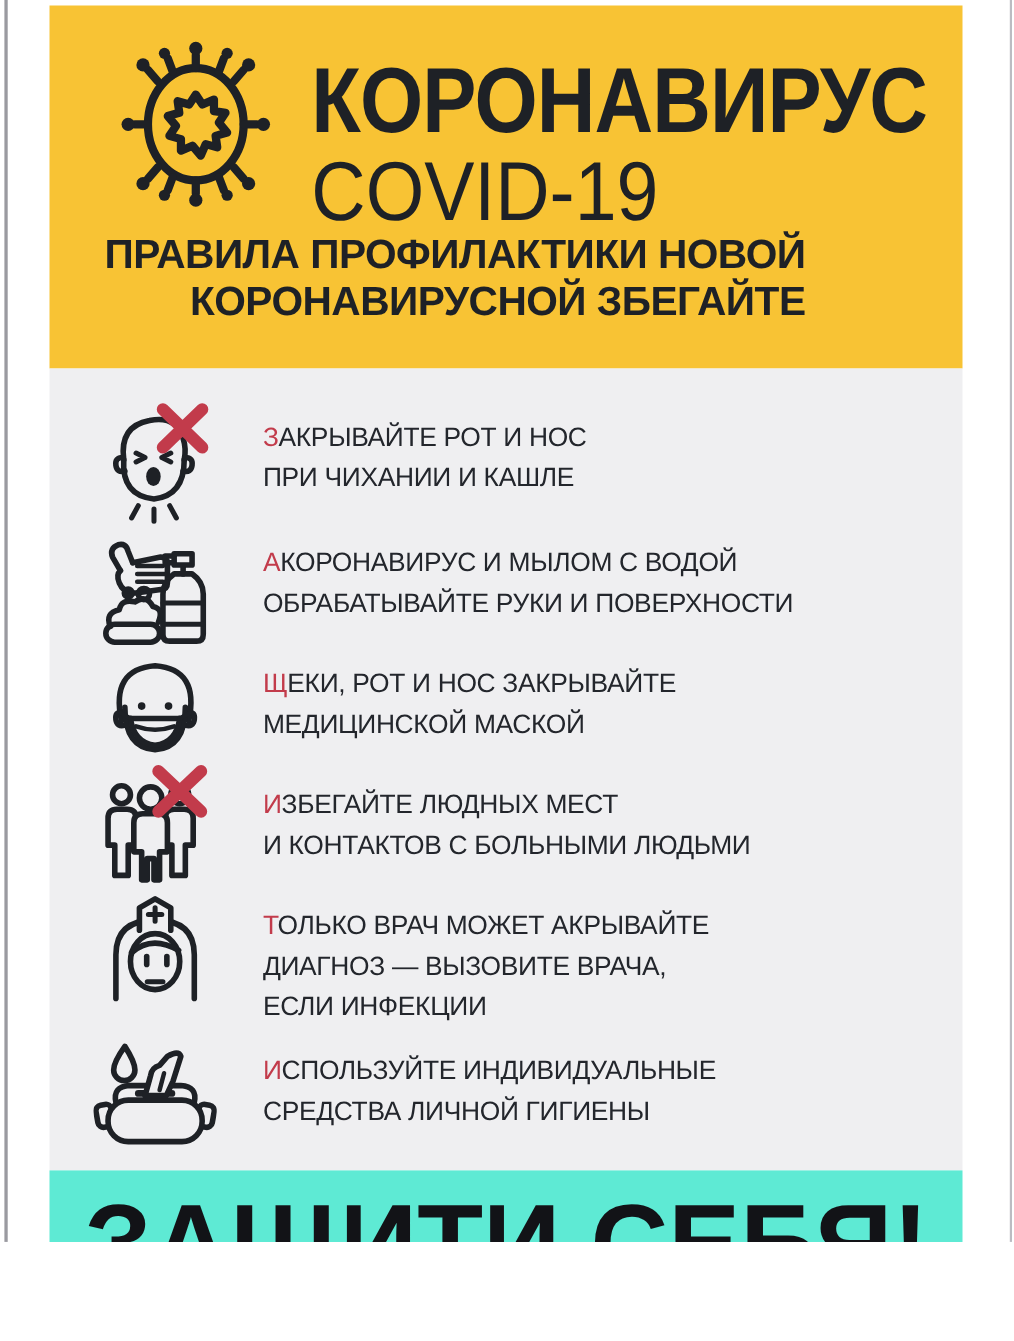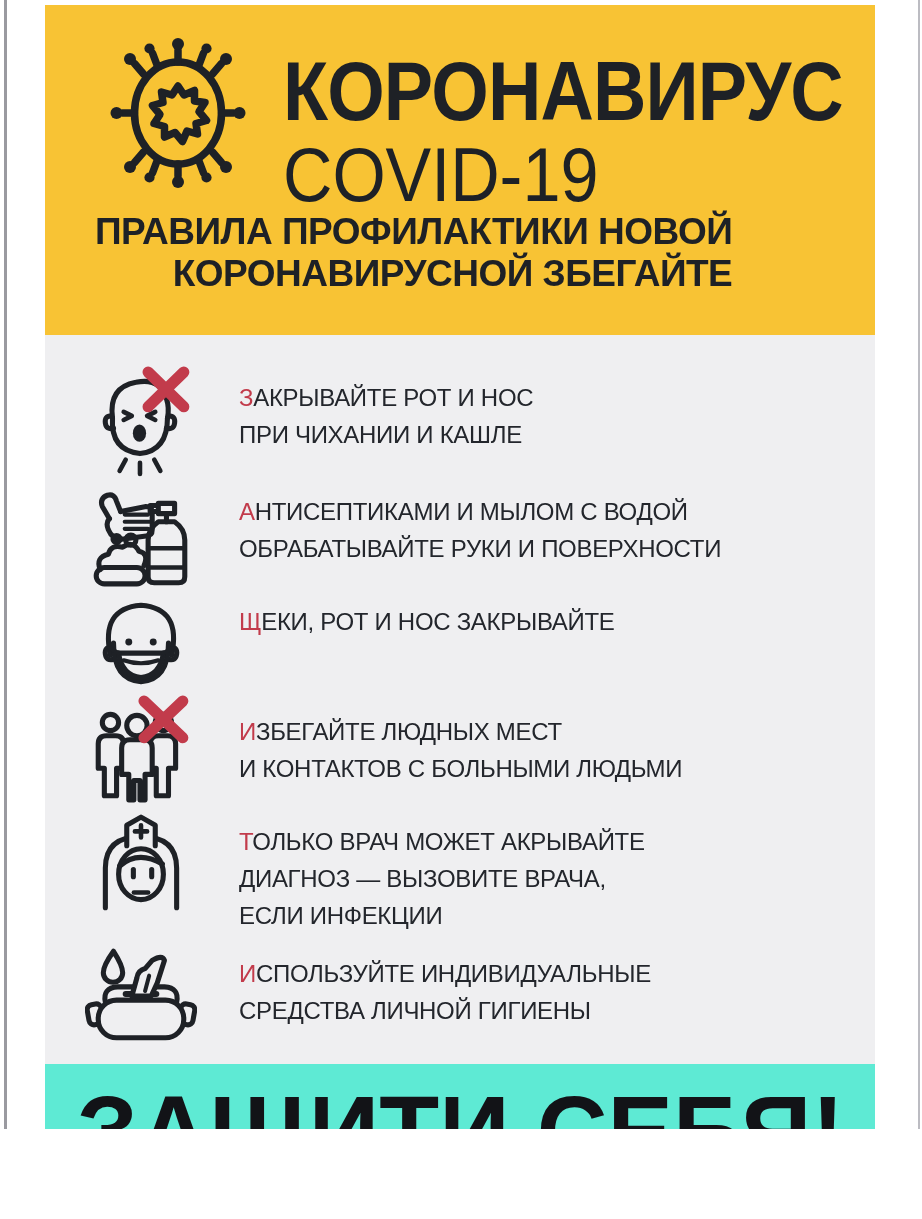"НТИСЕПТИКАМИ И МЫЛОМ С ВОДОЙ" span { text: НТИСЕПТИКАМИ -> КОРОНАВИРУС }
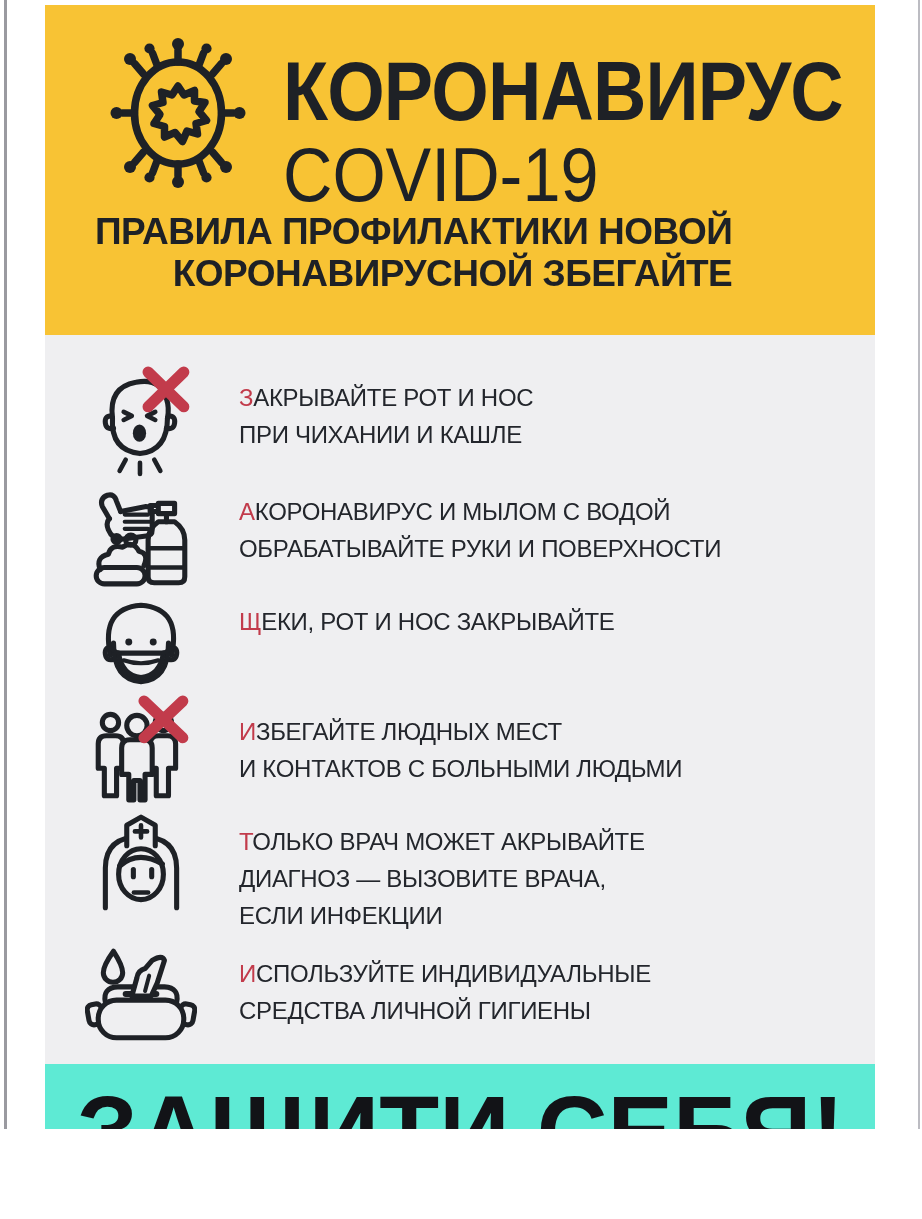"МЕДИЦИНСКОЙ МАСКОЙ" div { html: none -> <div>МЕДИЦИНСКОЙ МАСКОЙ</div> }
